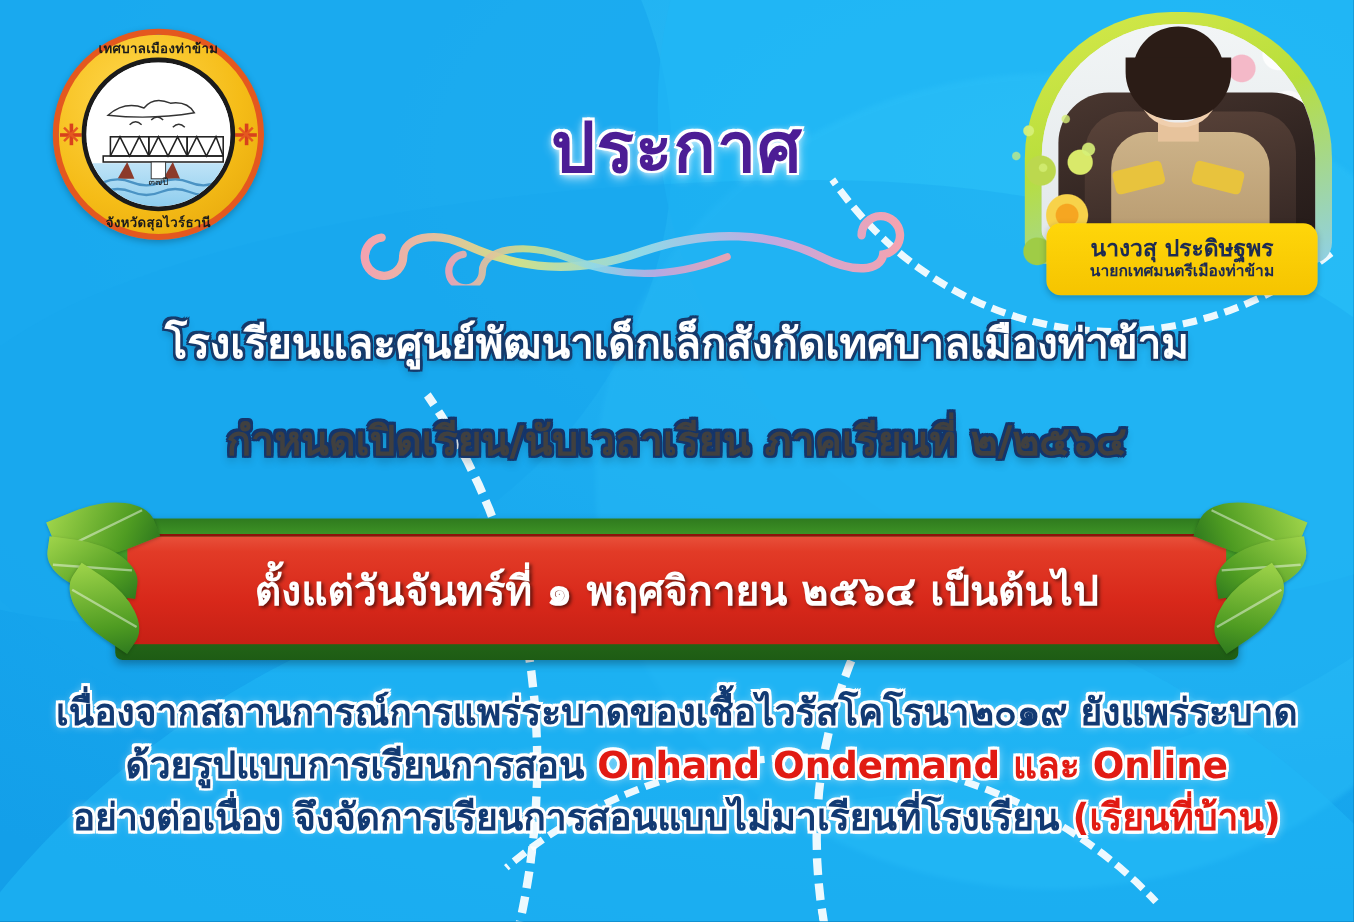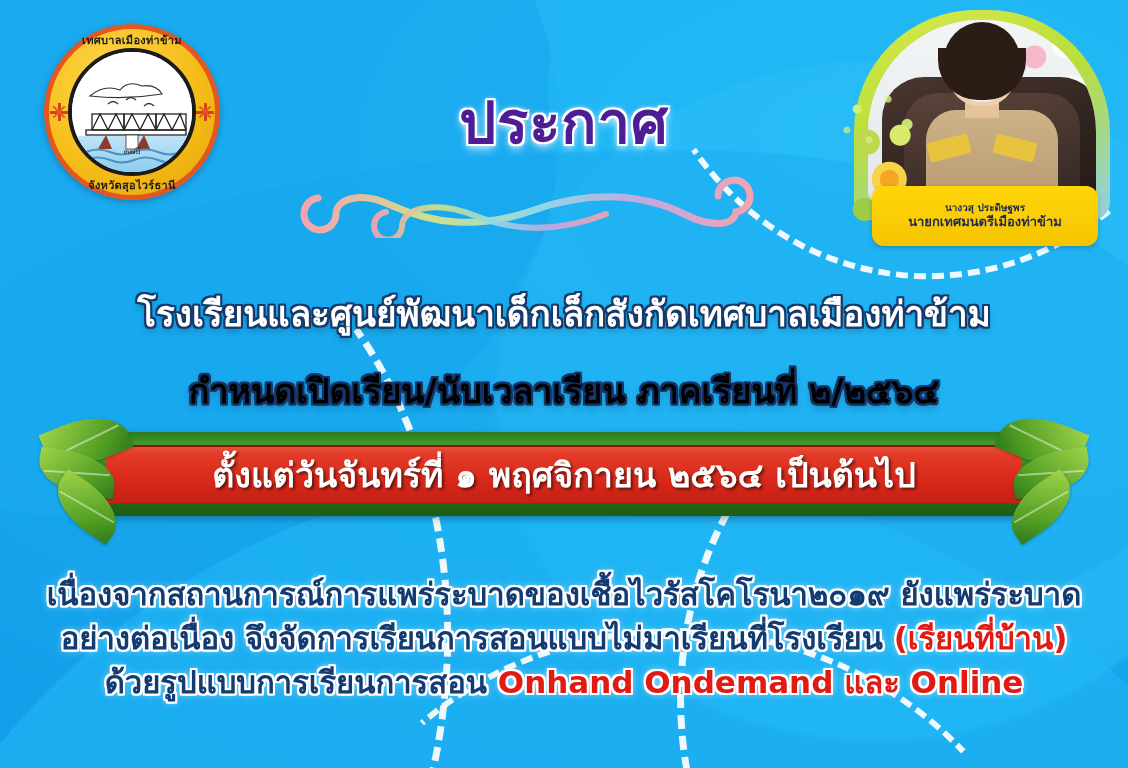"นางวสุ ประดิษฐพร" .nameplate .np-name { font-size: 10px -> 19px }
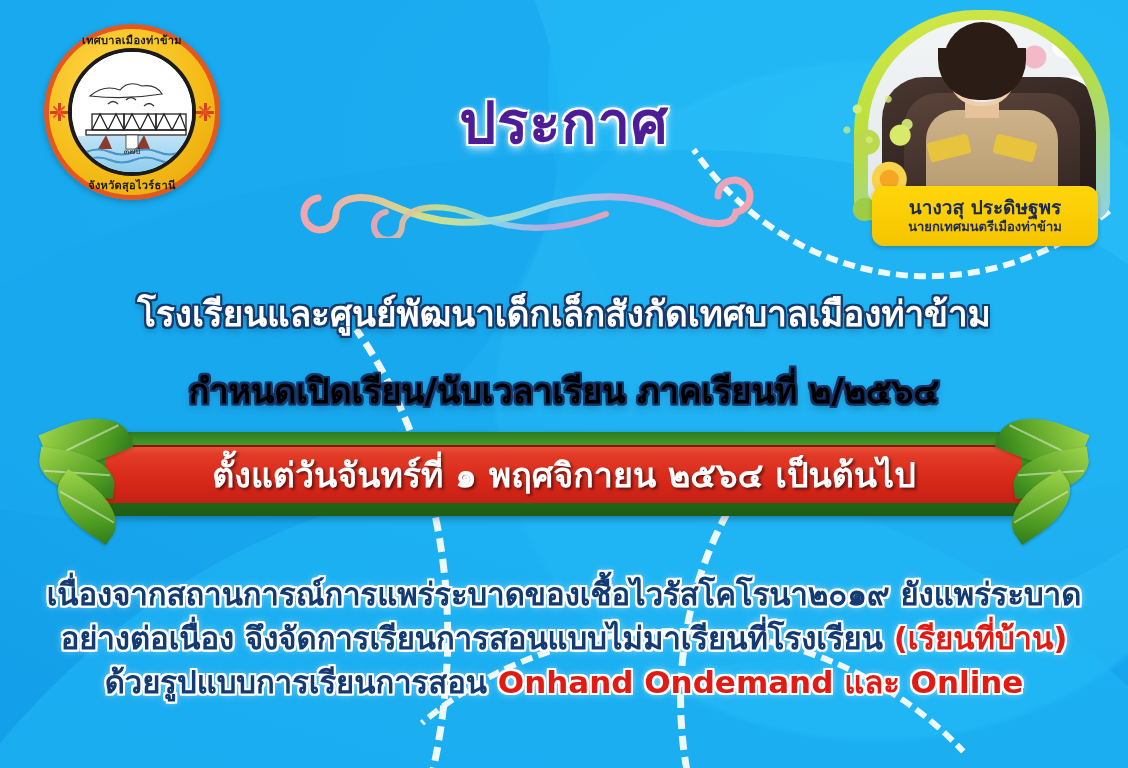"โรงเรียนและศูนย์พัฒนาเด็กเล็กสังกัดเทศบา" .line-white { margin-top: 28px -> none }
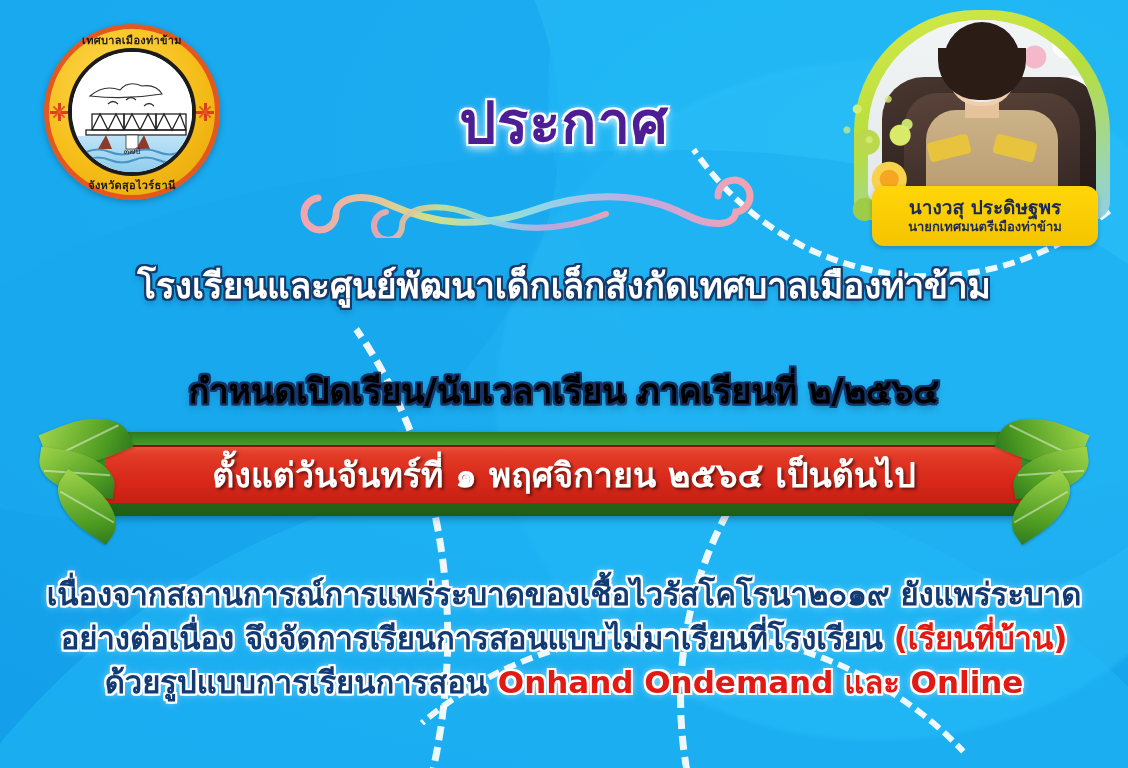"กำหนดเปิดเรียน/นับเวลาเรียน ภาคเรียนที่" .line-yellow { color: #000000 -> #404040; top: 364px -> 340px }
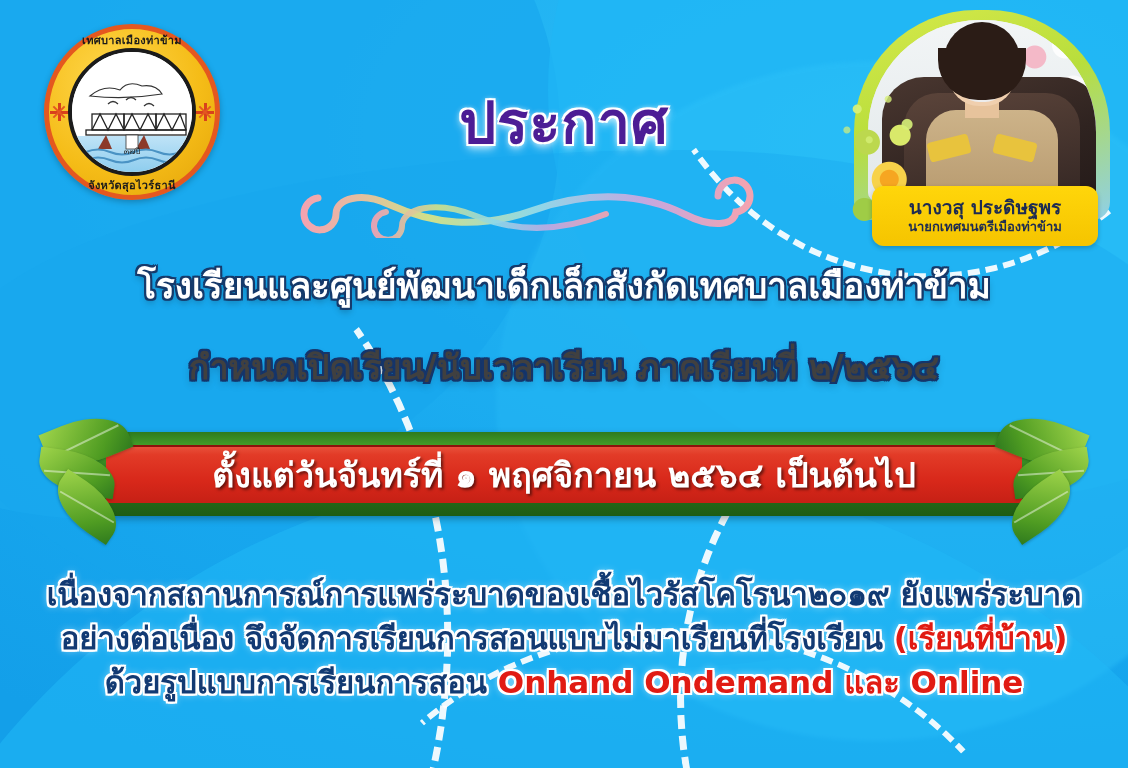"ตั้งแต่วันจันทร์ที่ ๑ พฤศจิกายน ๒๕๖๔" .banner { height: 84px -> 118px }
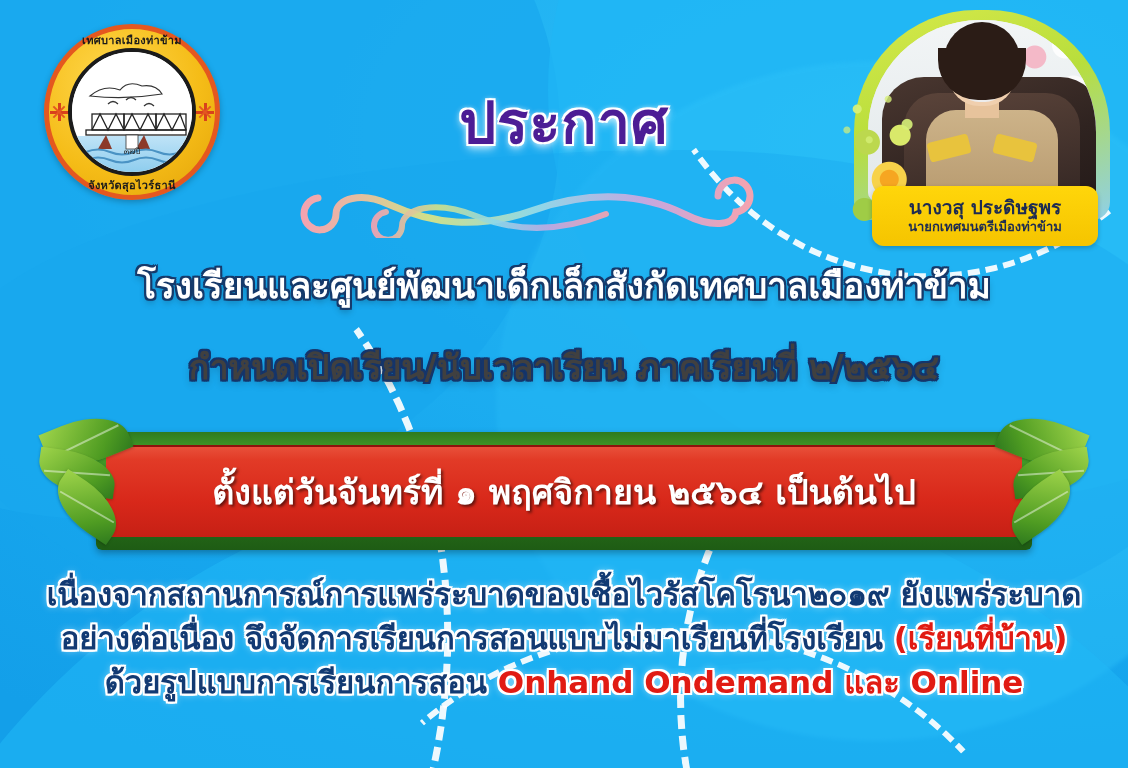"อย่างต่อเนื่อง" div.body-line { order: before "ด้วยรูปแบบการเรียนการสอน Onhand Ondemand" -> after "ด้วยรูปแบบการเรียนการสอน Onhand Ondemand" }
